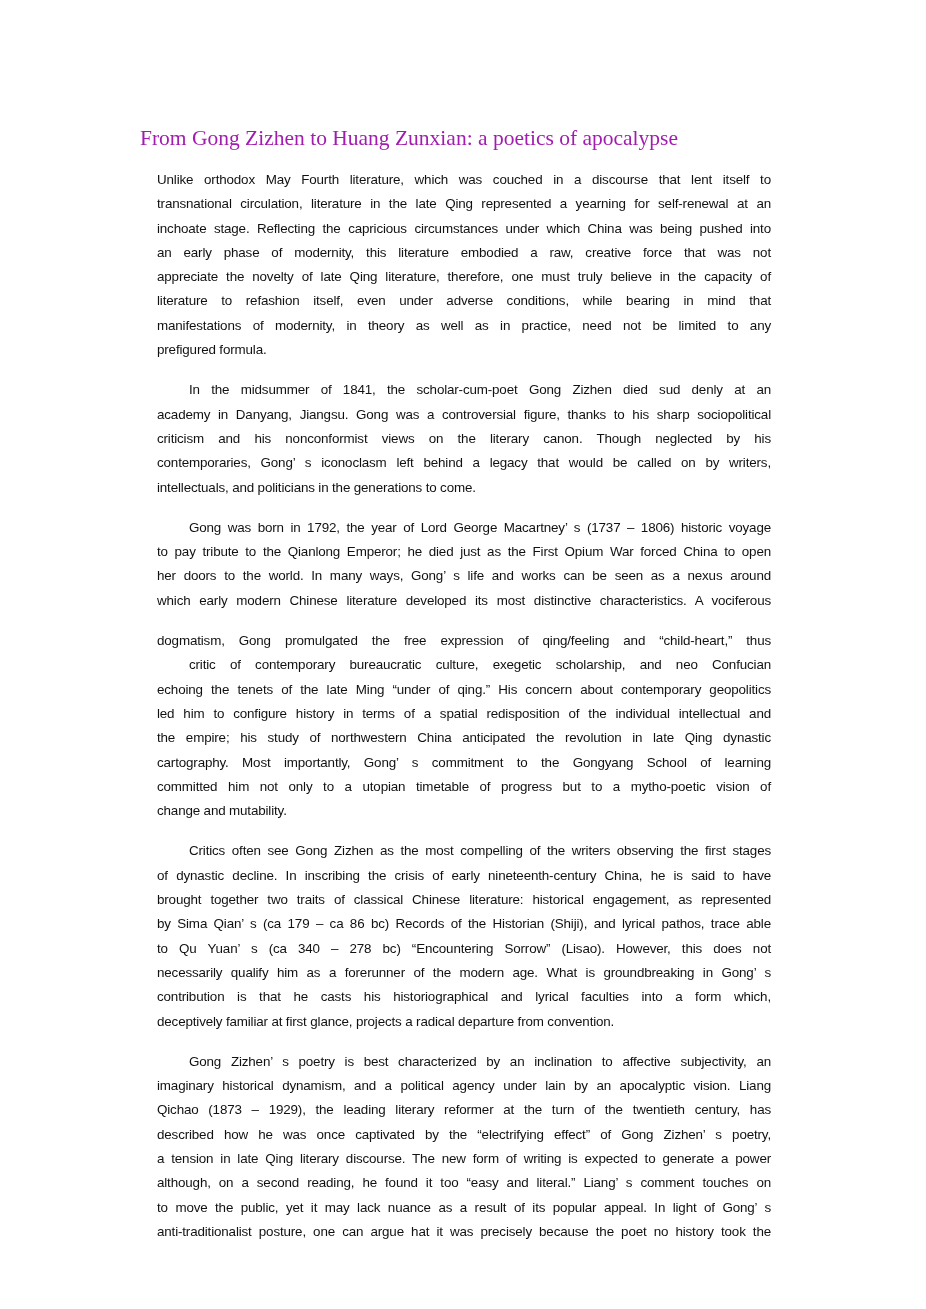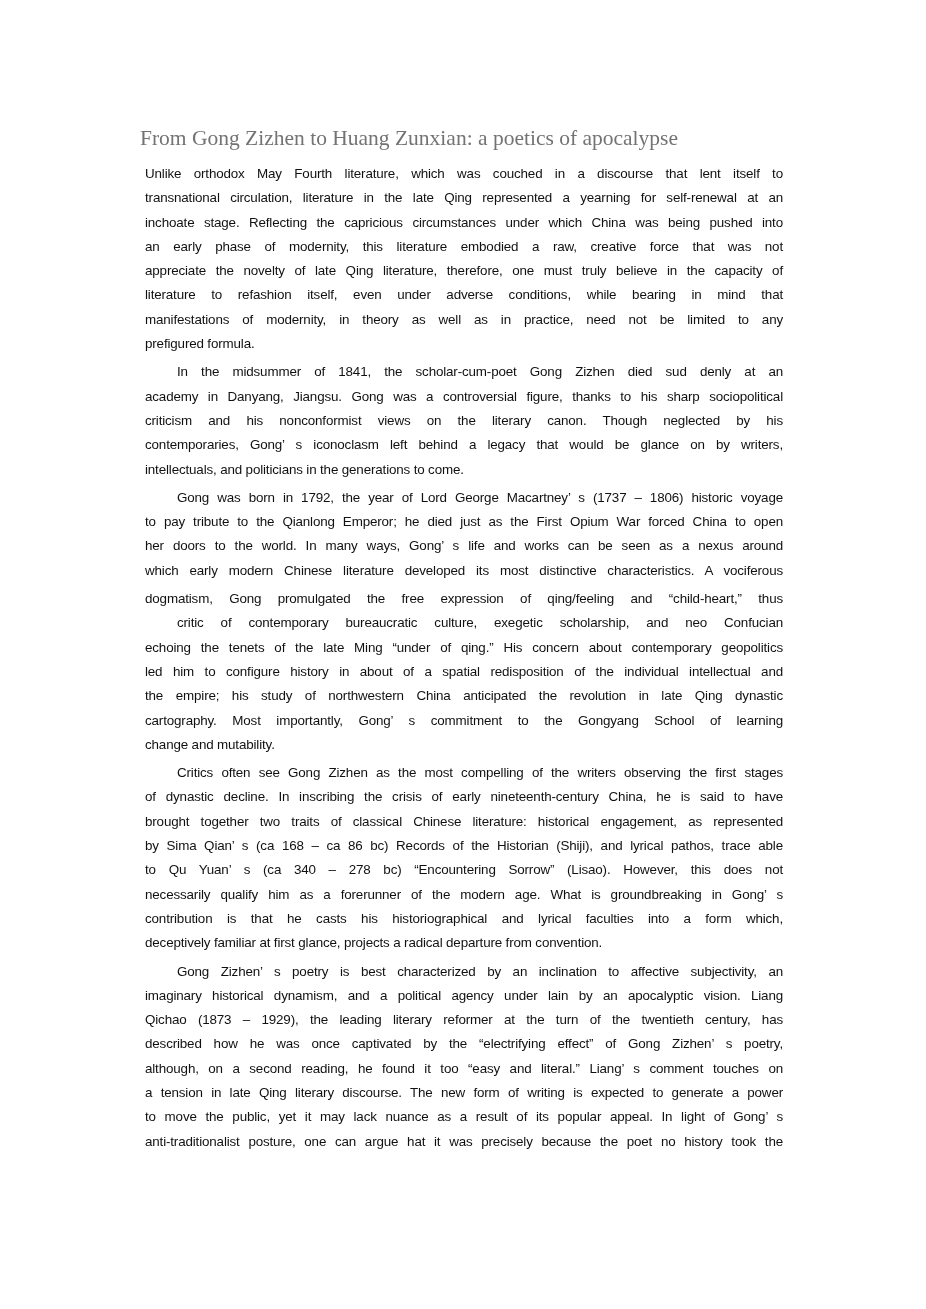"From Gong Zizhen to Huang" .title { color: #737373 -> #a21caf }
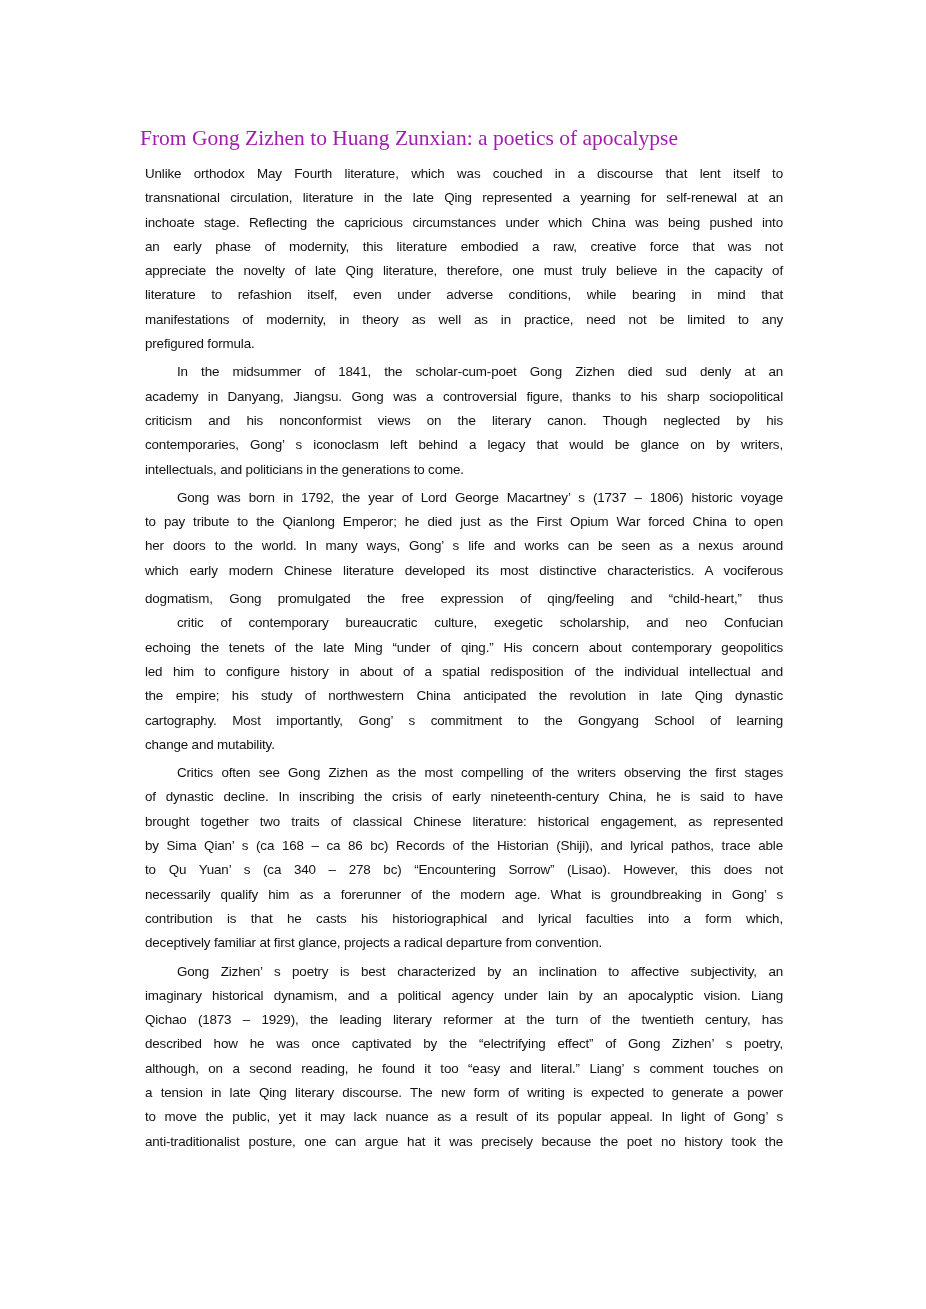"Unlike orthodox May Fourth literature," .para { margin: 4px -> 16px }
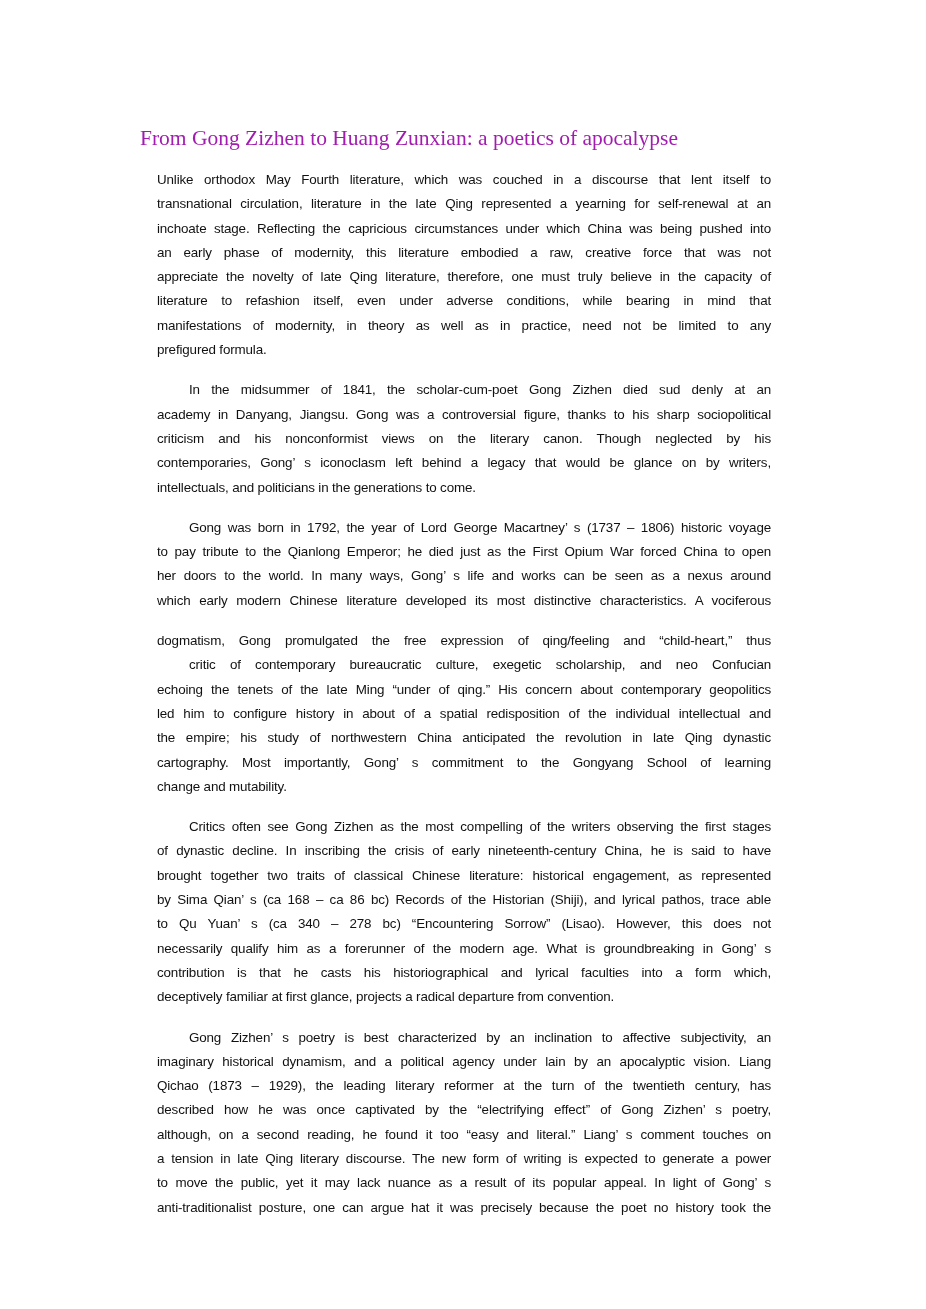"contemporaries, Gong’ s iconoclasm left" span.line { text: glance -> called }
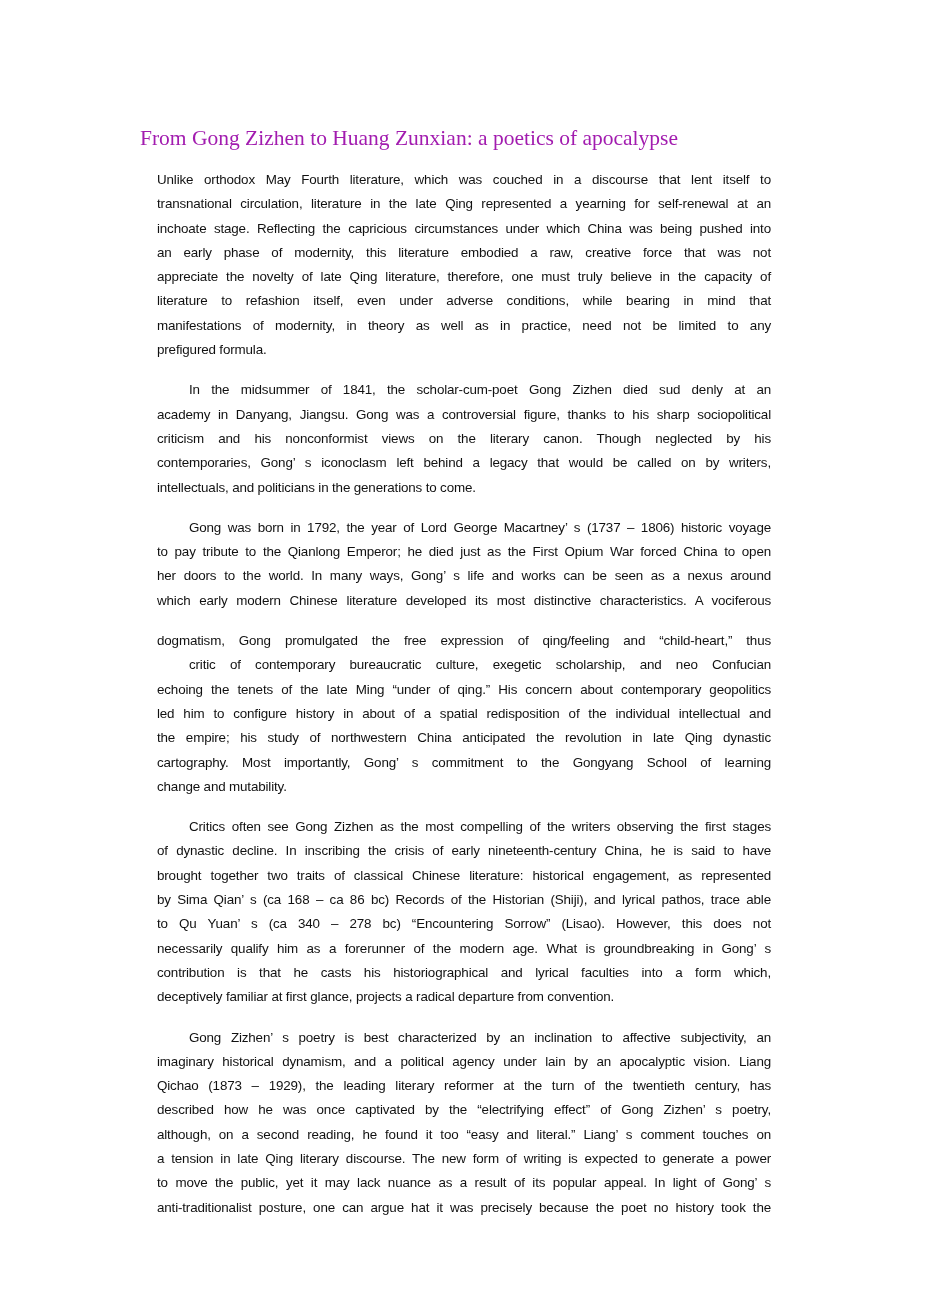"led him to configure history" span.line { text: about -> terms }
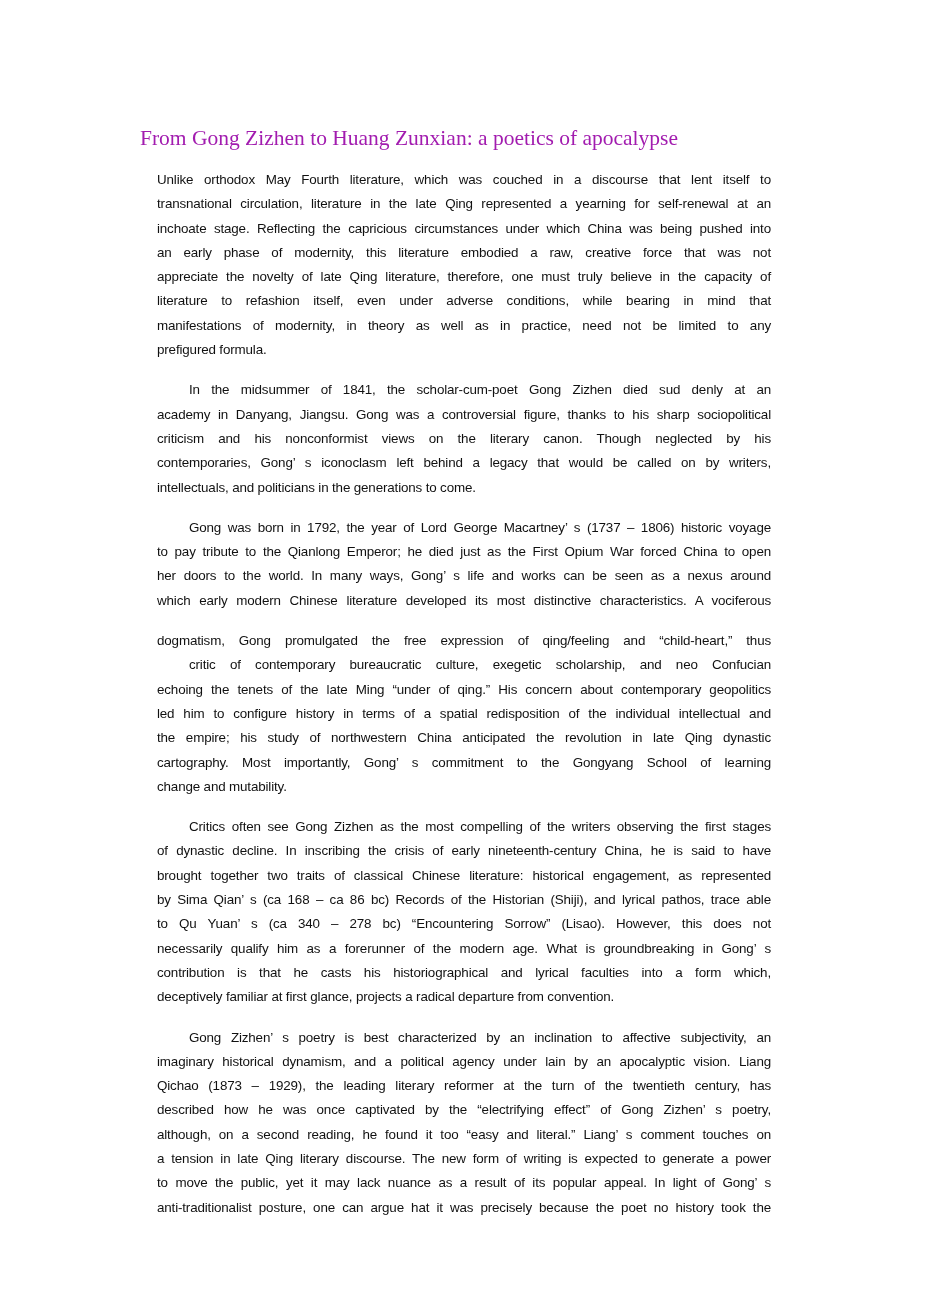"committed him not only to" span.line { html: none -> <span>committed him not only to a utopian timetable of progress but to a mytho-poetic vision of</span> }
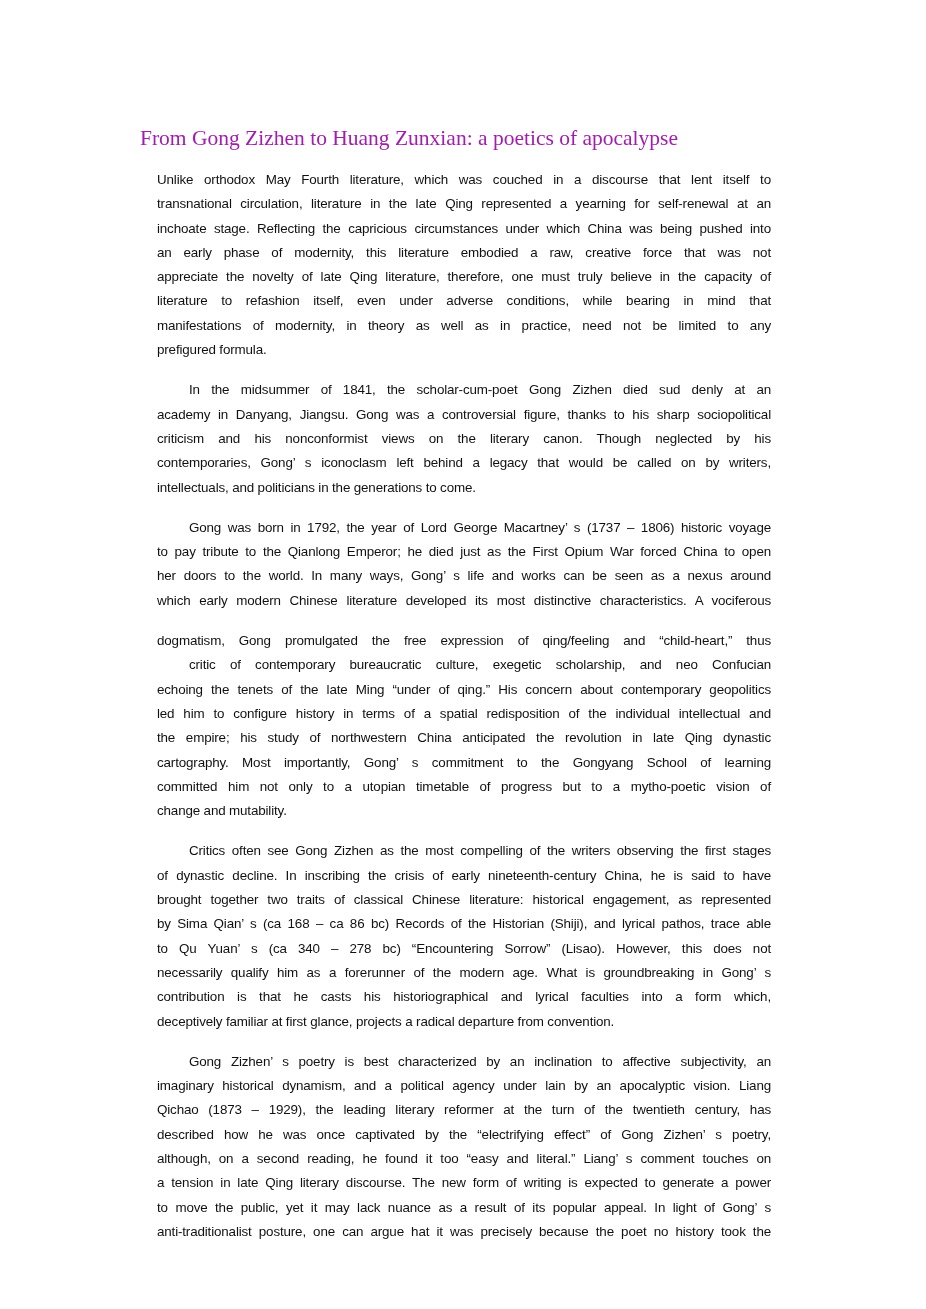"by Sima Qian’ s (ca" span.line { text: 168 -> 179 }
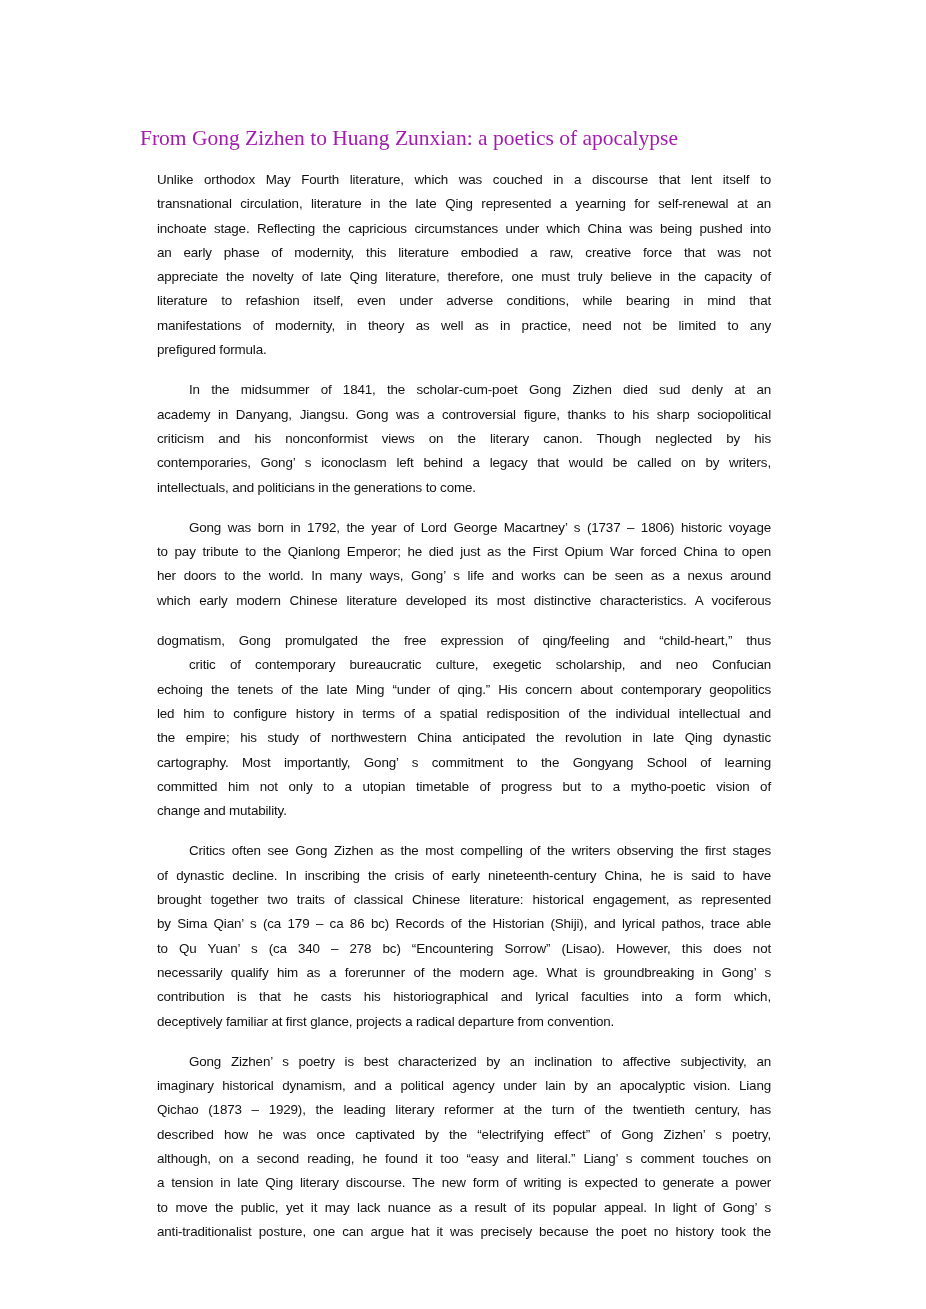"although, on a second reading," span.line { order: before "a tension in late Qing" -> after "a tension in late Qing" }
